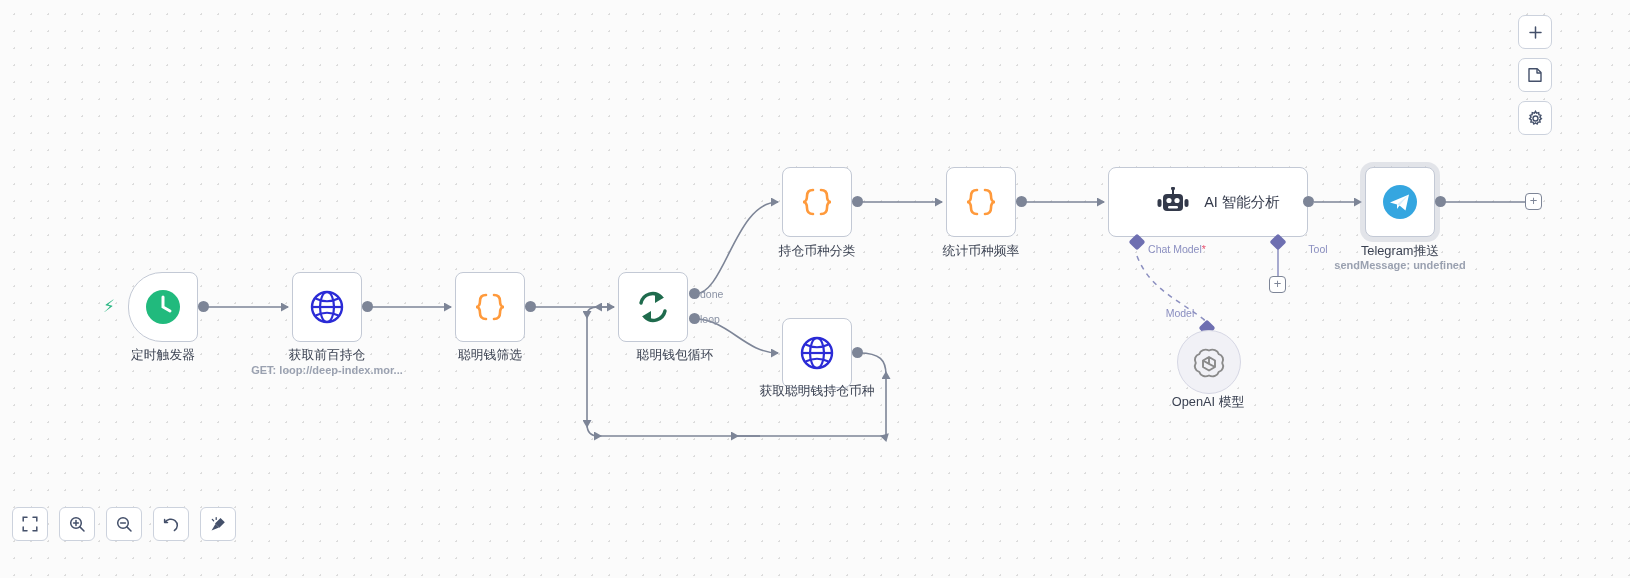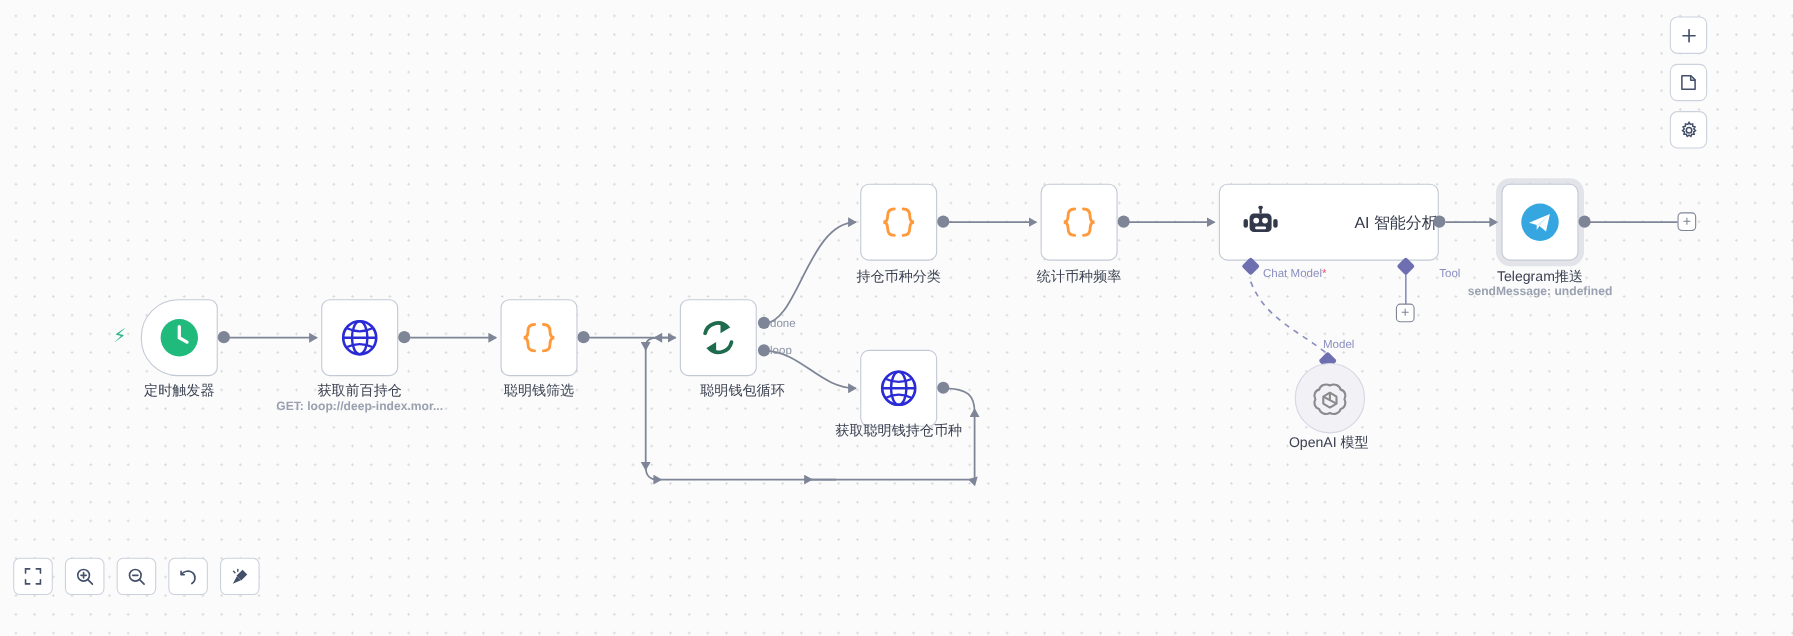"AI 智能分析" .node-wide { justify-content: space-between -> center }
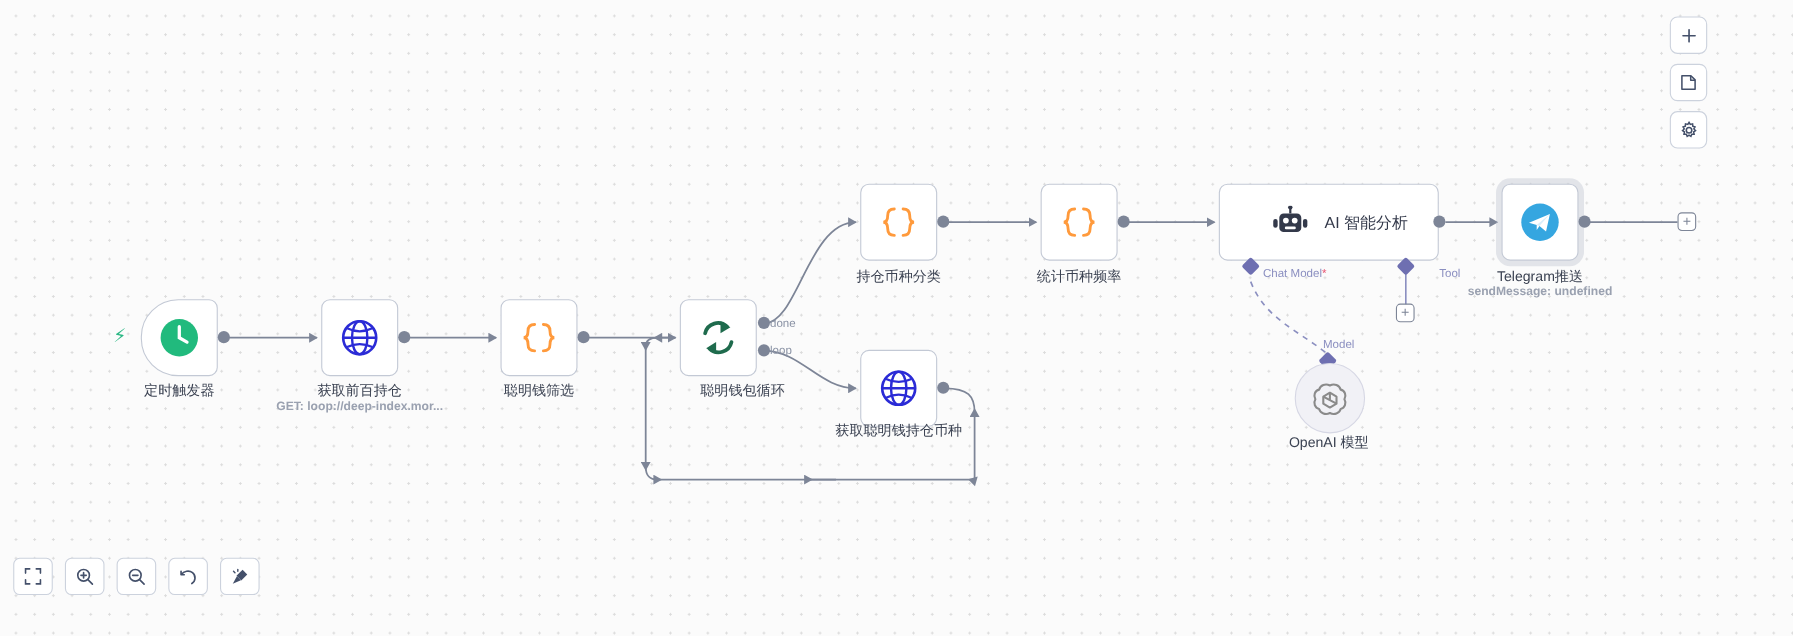"Model" div.sub-label { left: 1177px -> 1140px }
